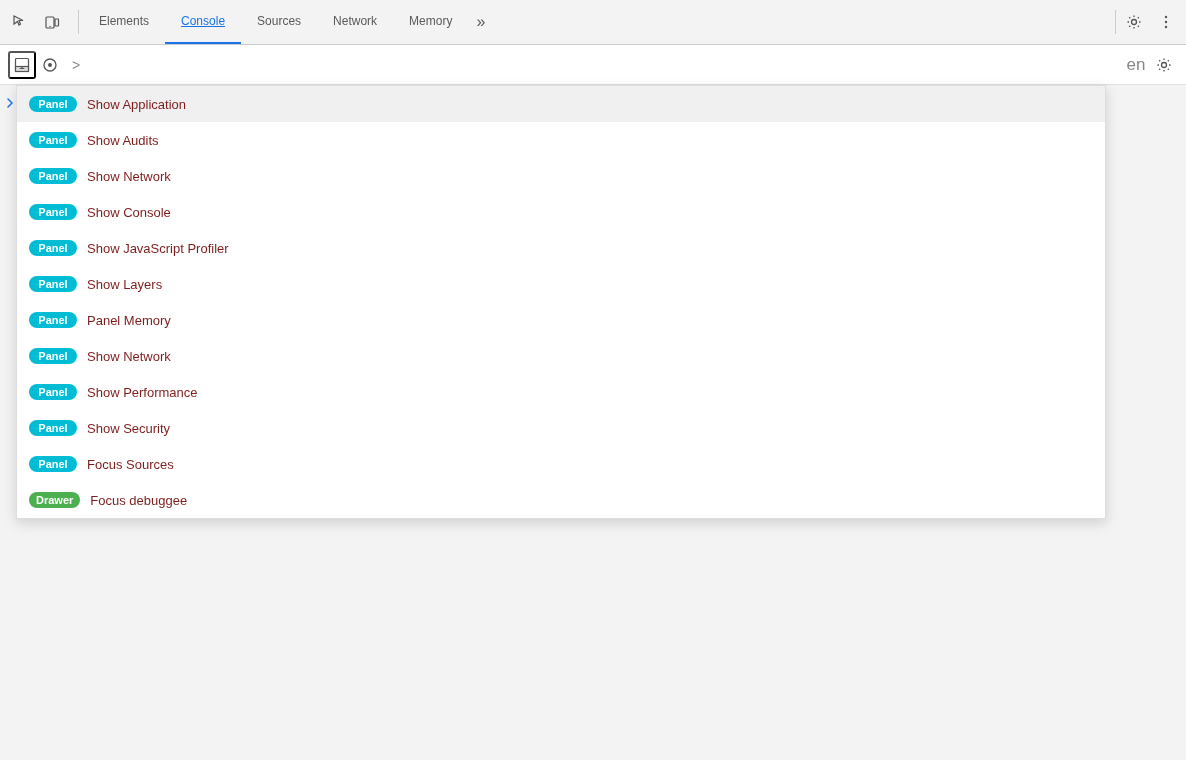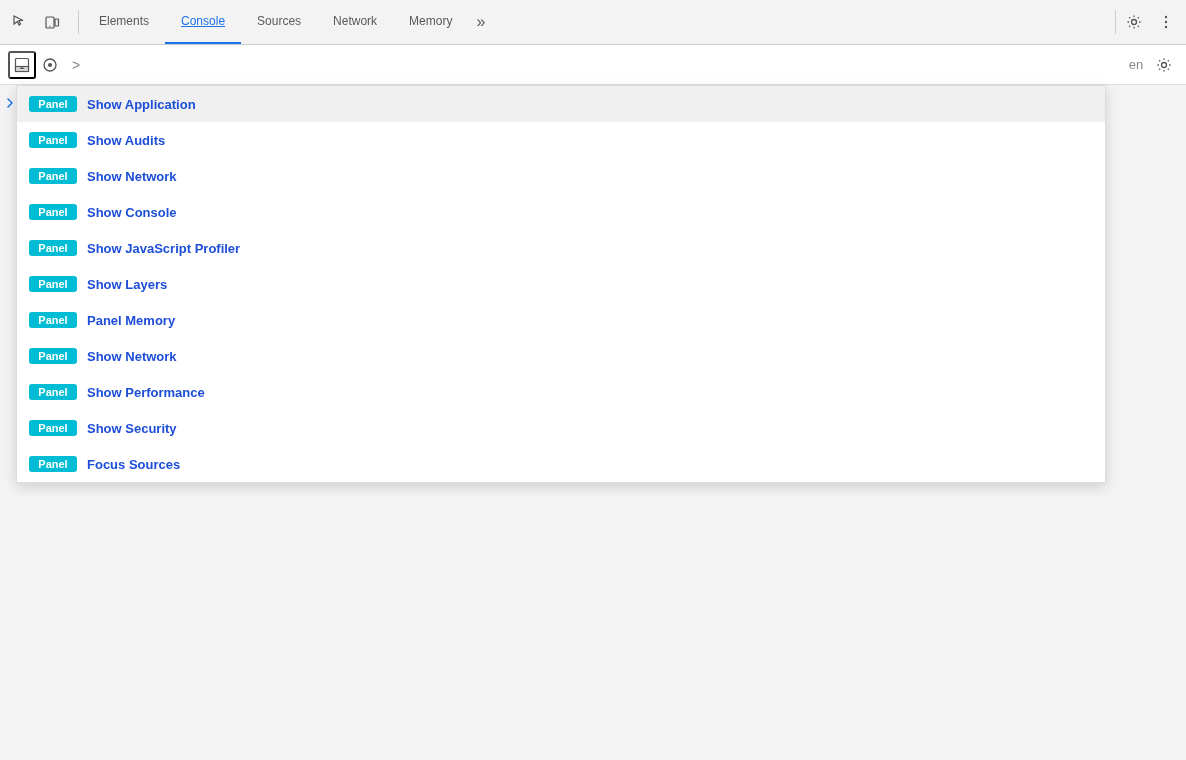"en" div.toolbar-right-icon { font-size: 13px -> 17px }
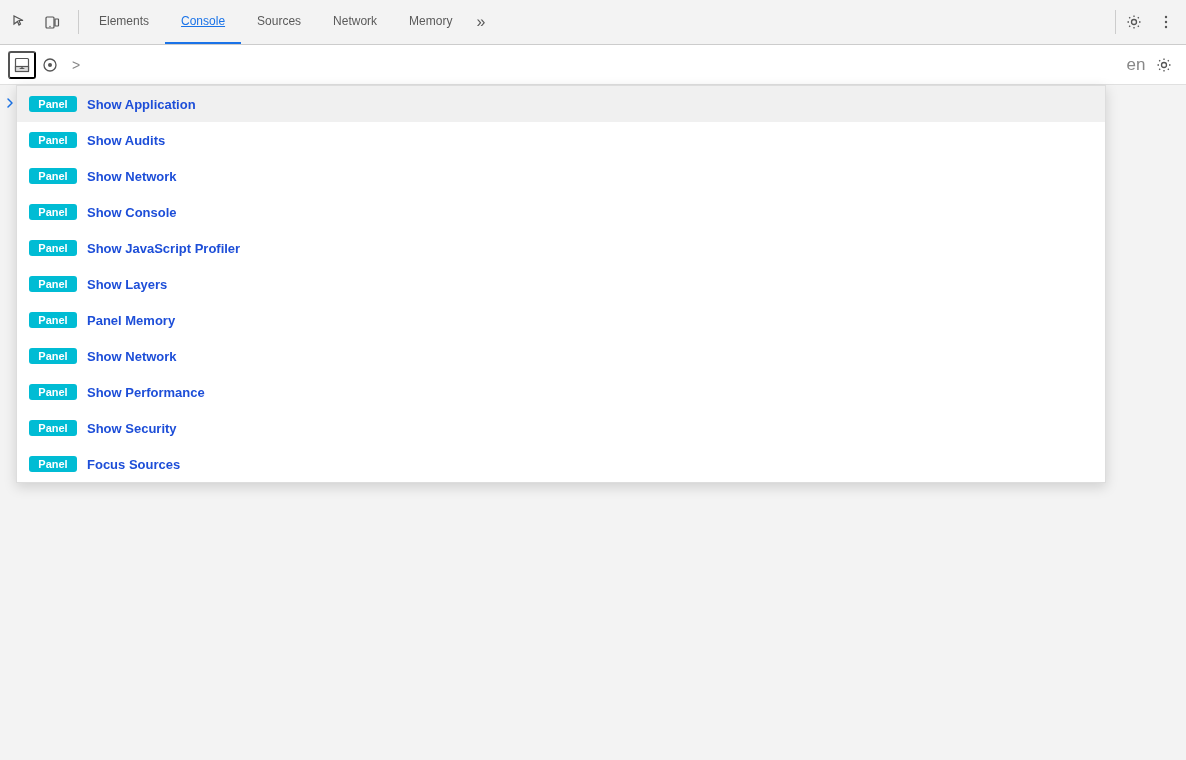"Panel" .badge { border-radius: 3px -> 8px }
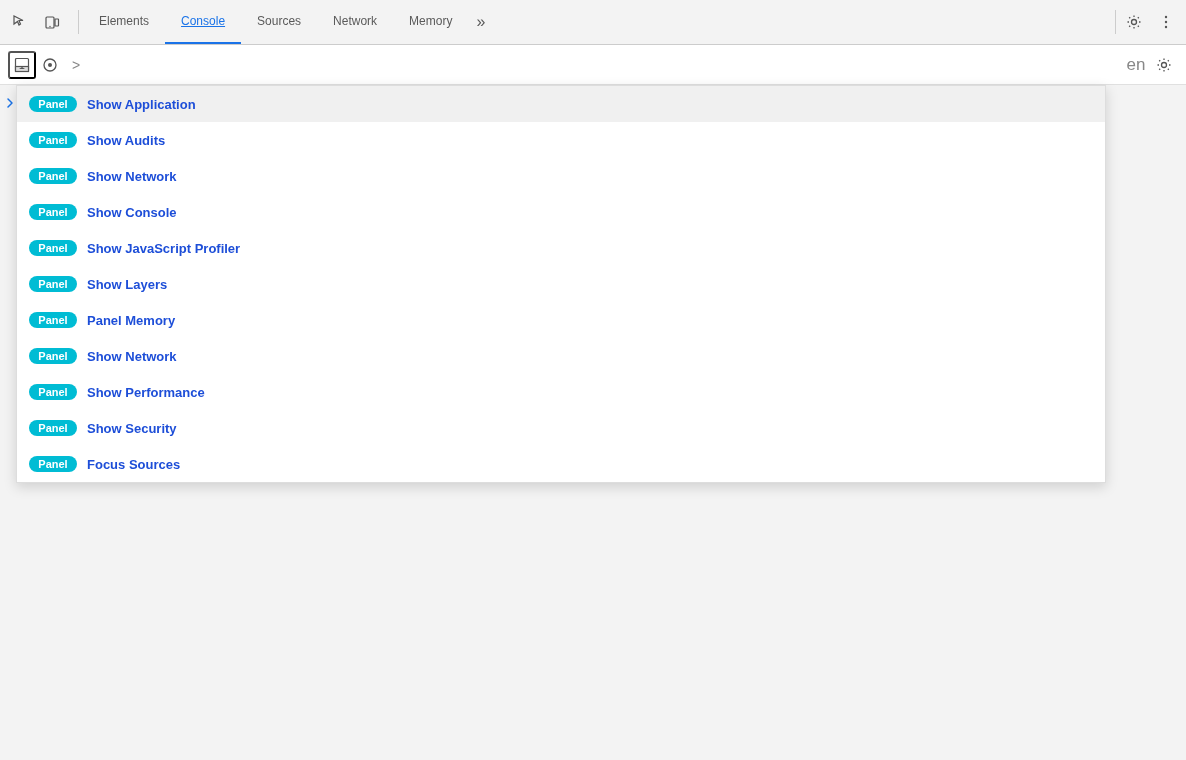"Show Application" .autocomplete-label { color: #1d4ed8 -> #7f1d1d; font-weight: bold -> none }
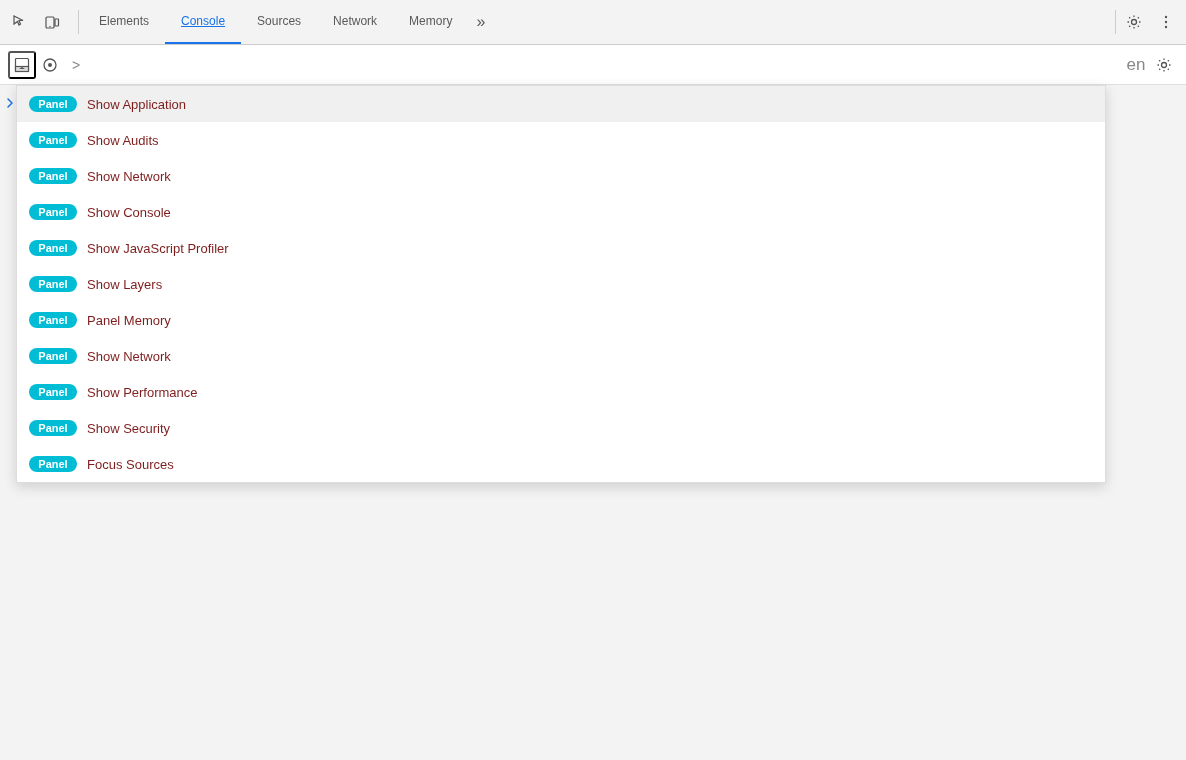"Drawer" div.autocomplete-item { html: none -> <div> <span>Drawer</span> <span>Focus debuggee</span> </div> }
